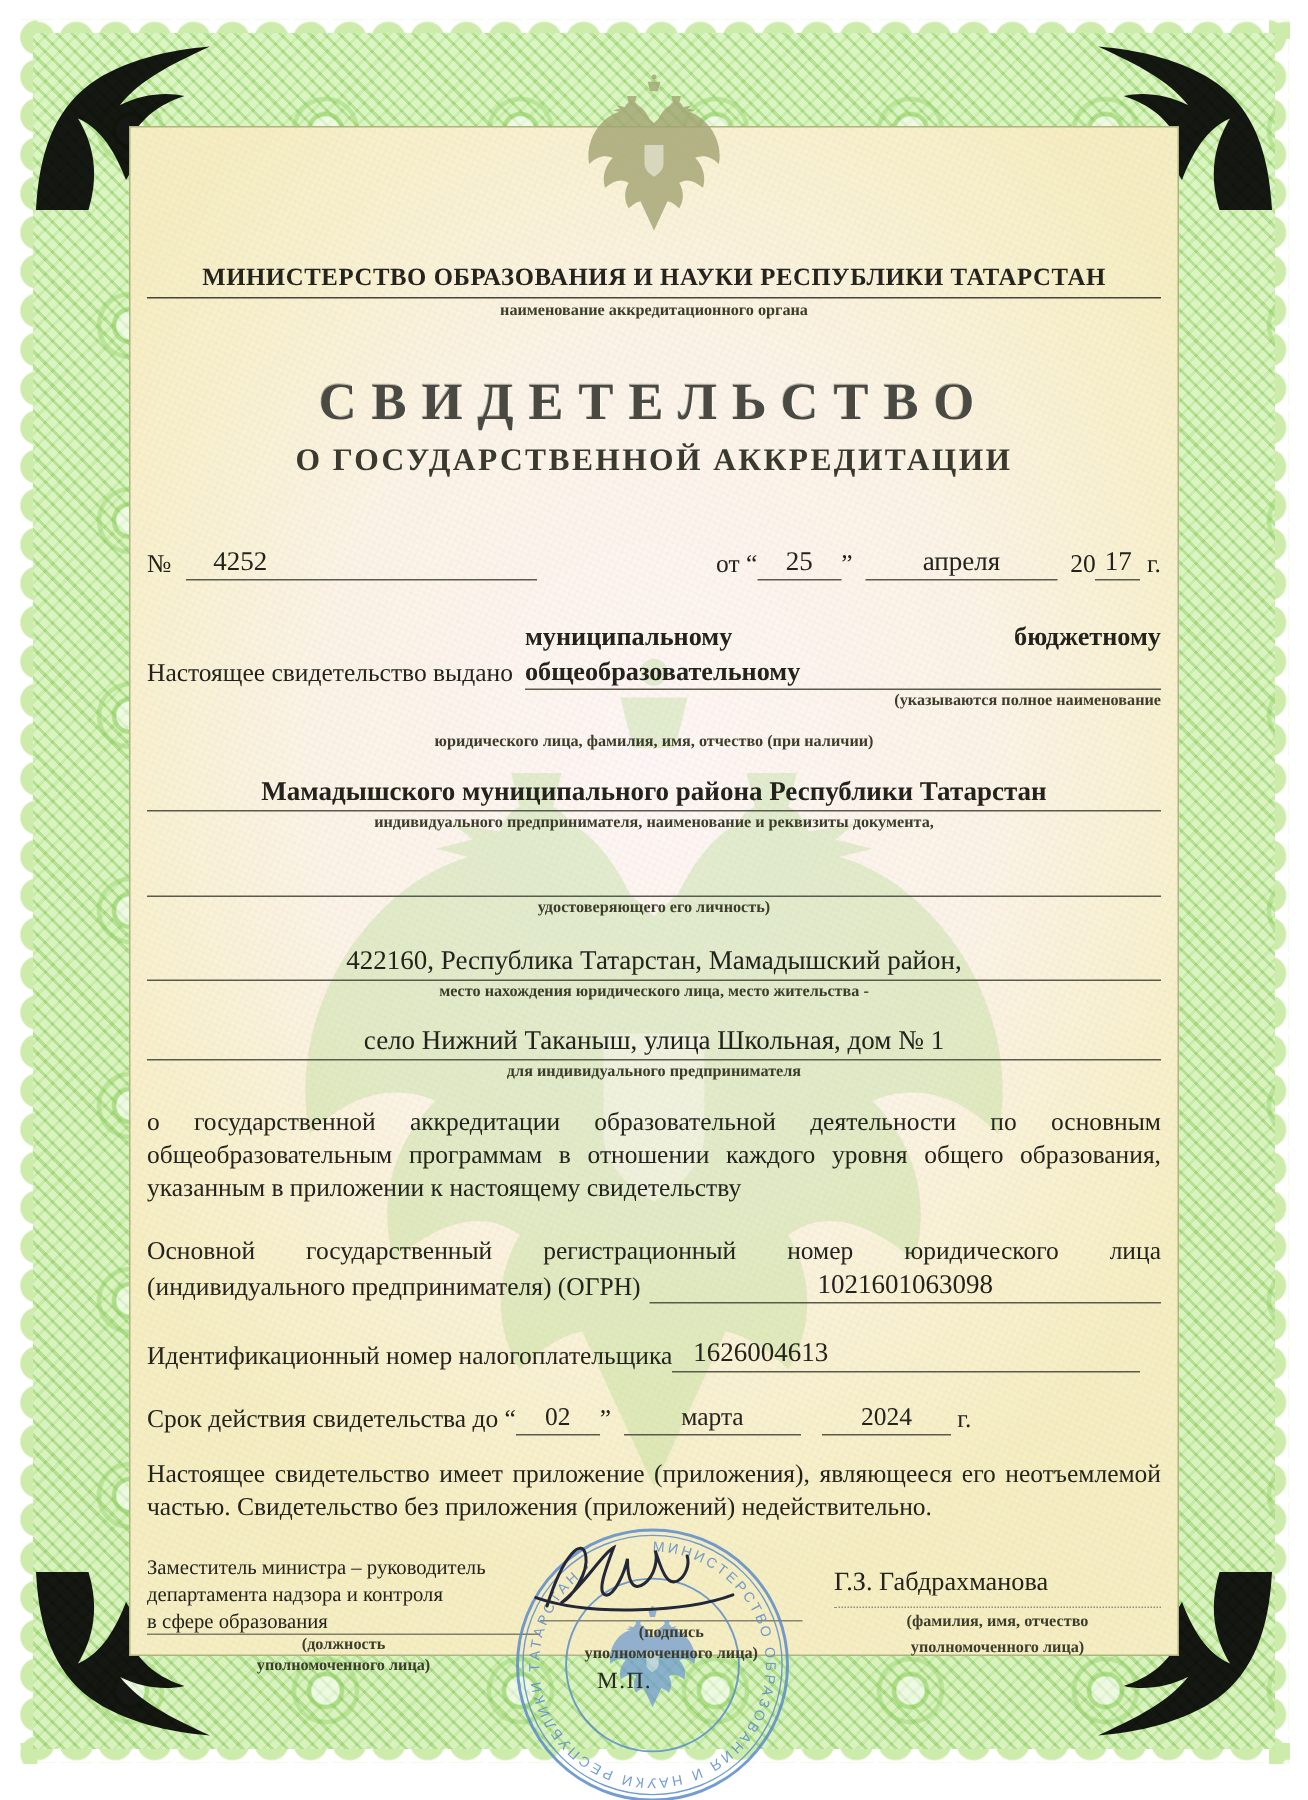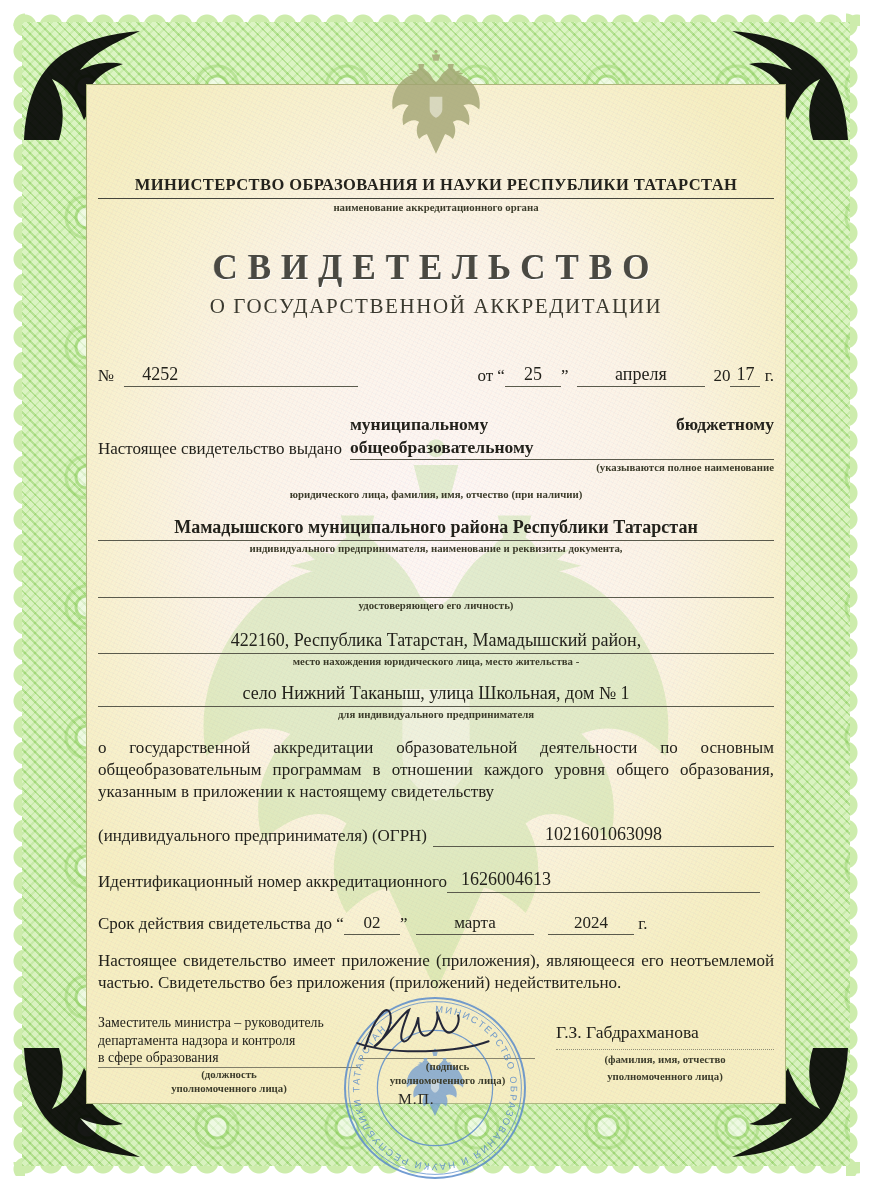"О ГОСУДАРСТВЕННОЙ АККРЕДИТАЦИИ" .title-sub { font-weight: 400 -> 700 }
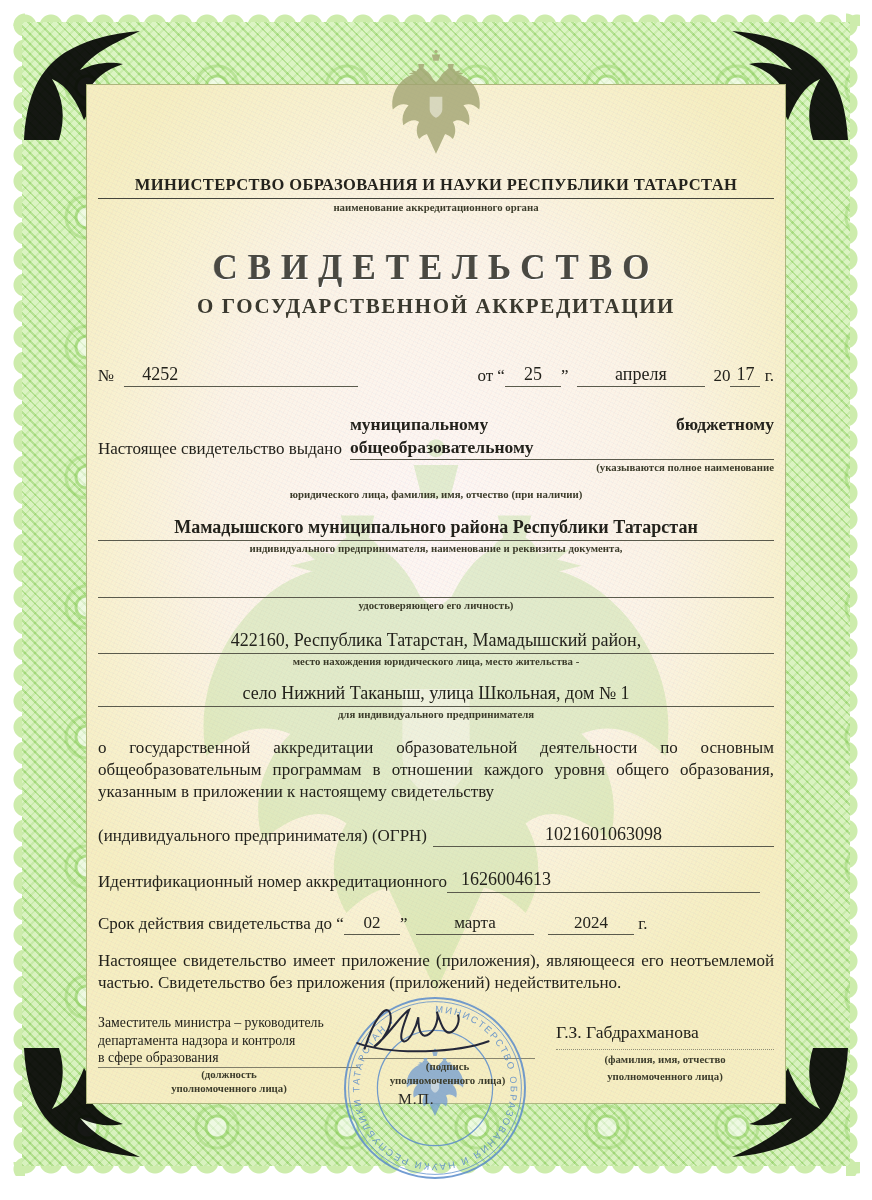"Основной государственный регистрационный" div.l1 { html: none -> <div>Основной государственный регистрационный номер юридического лица</div> }
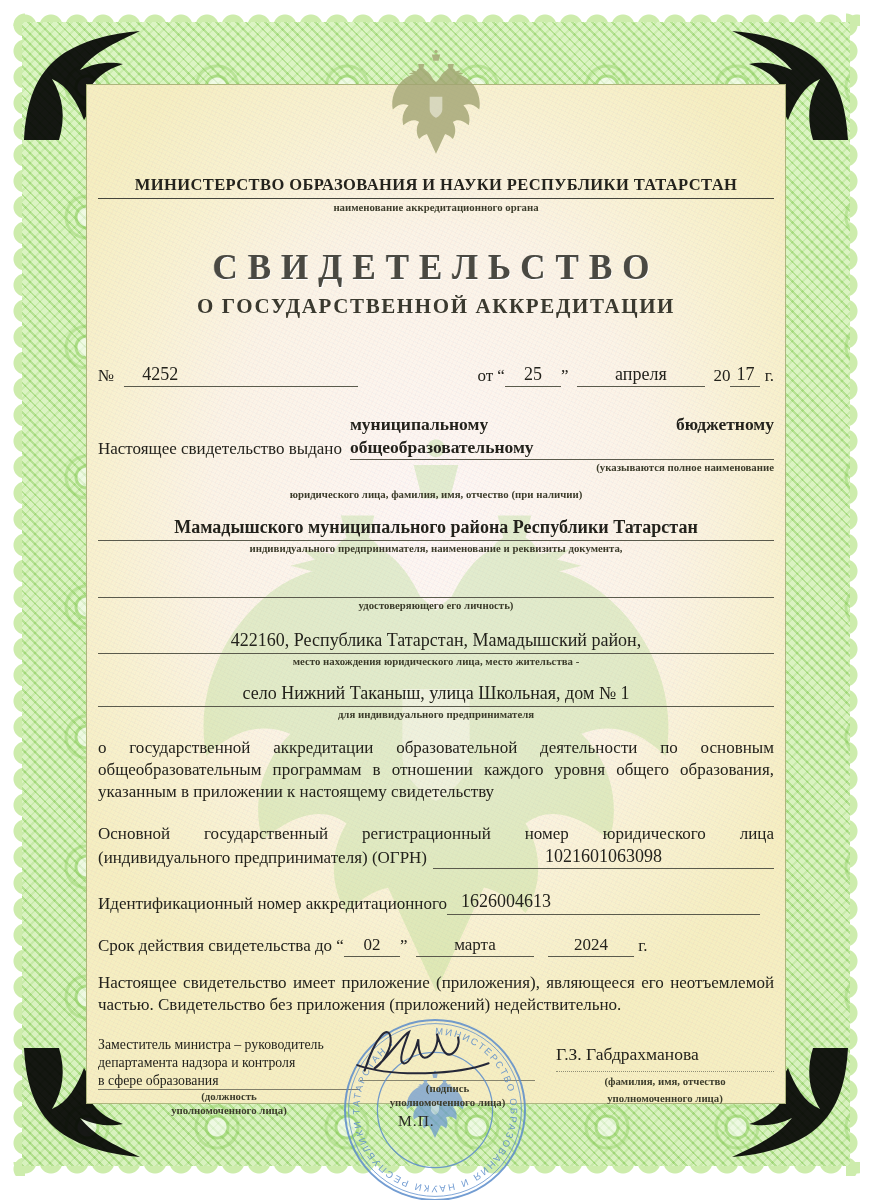"Идентификационный номер" span.lab { text: аккредитационного -> налогоплательщика }
